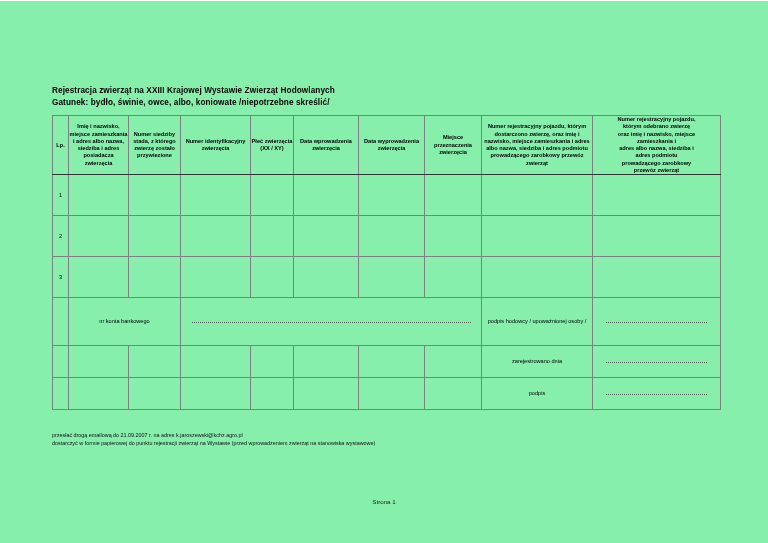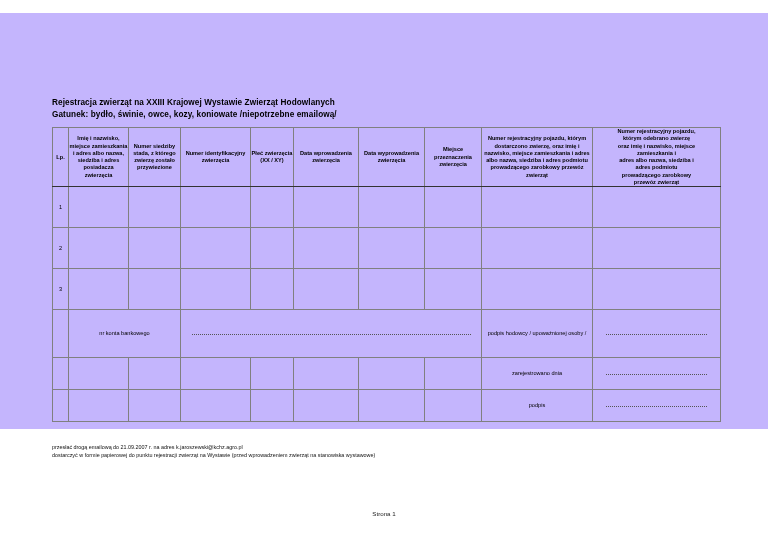"Rejestracja zwierząt na XXIII Krajowej" .page { background: #c4b5fd -> #86efac; height: 416px -> 543px; top: 13px -> 1px }
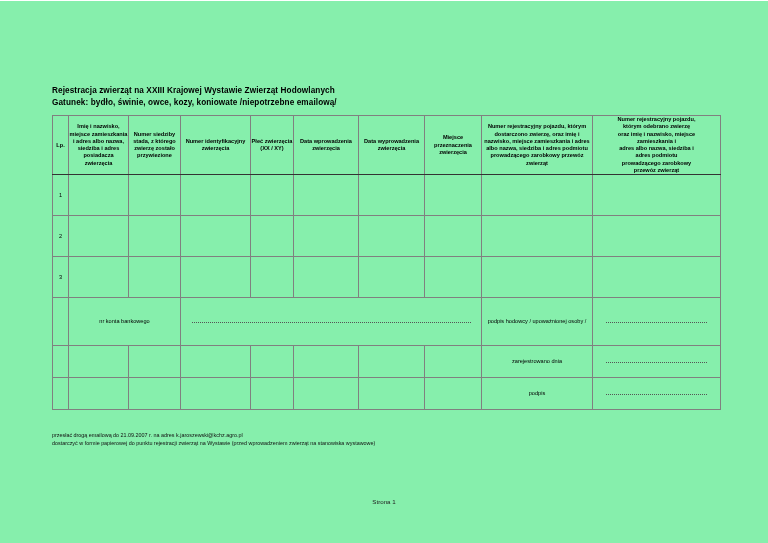"Gatunek: bydło, świnie, owce, kozy," div.title-line { text: kozy, koniowate /niepotrzebne emailową/ -> albo, koniowate /niepotrzebne skreślić/ }
